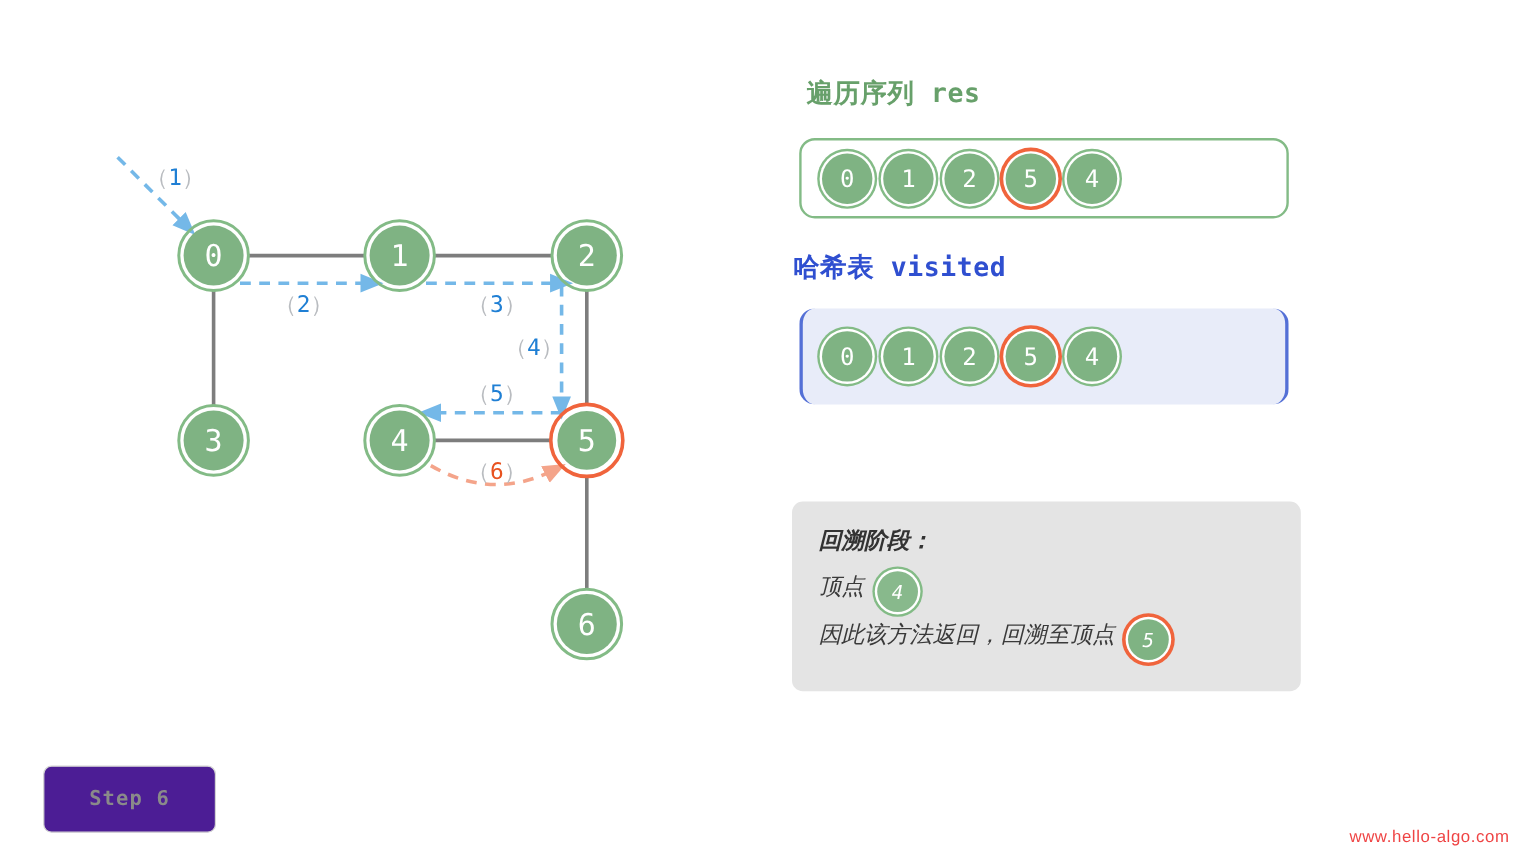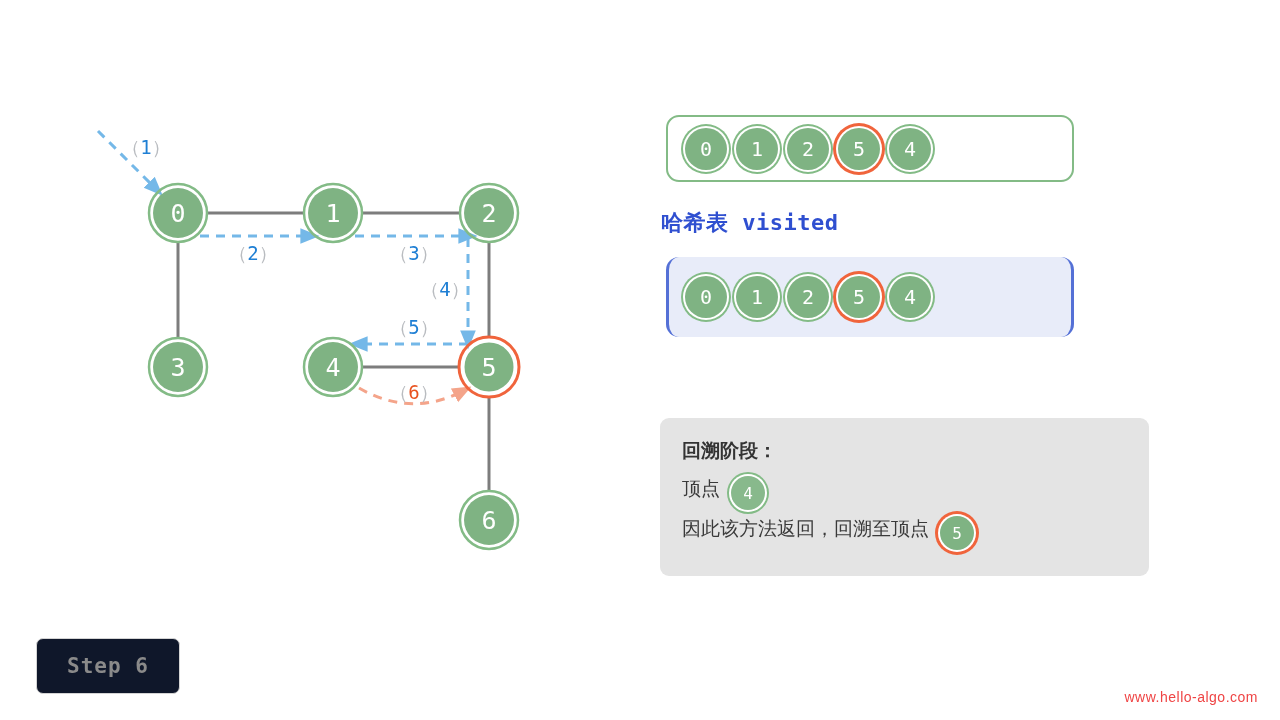"遍历序列 res" h2.section-title { html: none -> <h2>遍历序列 res</h2> }
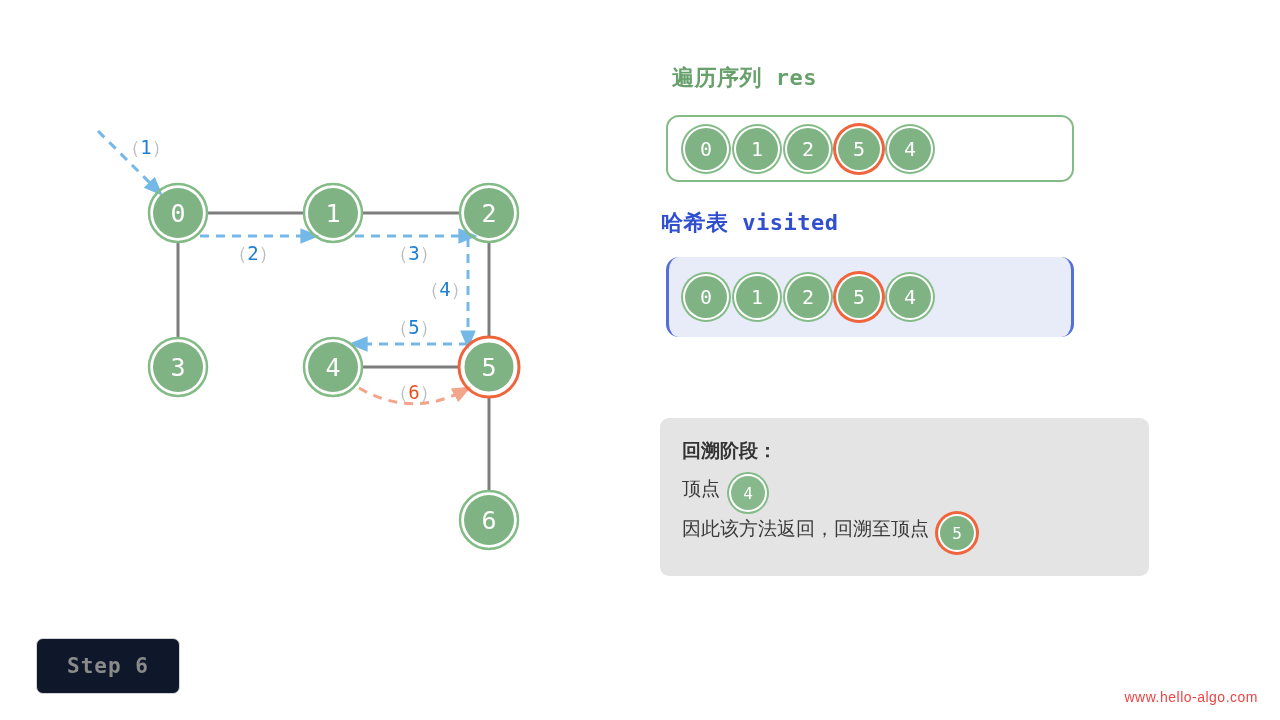"回溯阶段：" #backtrack-panel { font-style: none -> italic; width: 489px -> 424px }
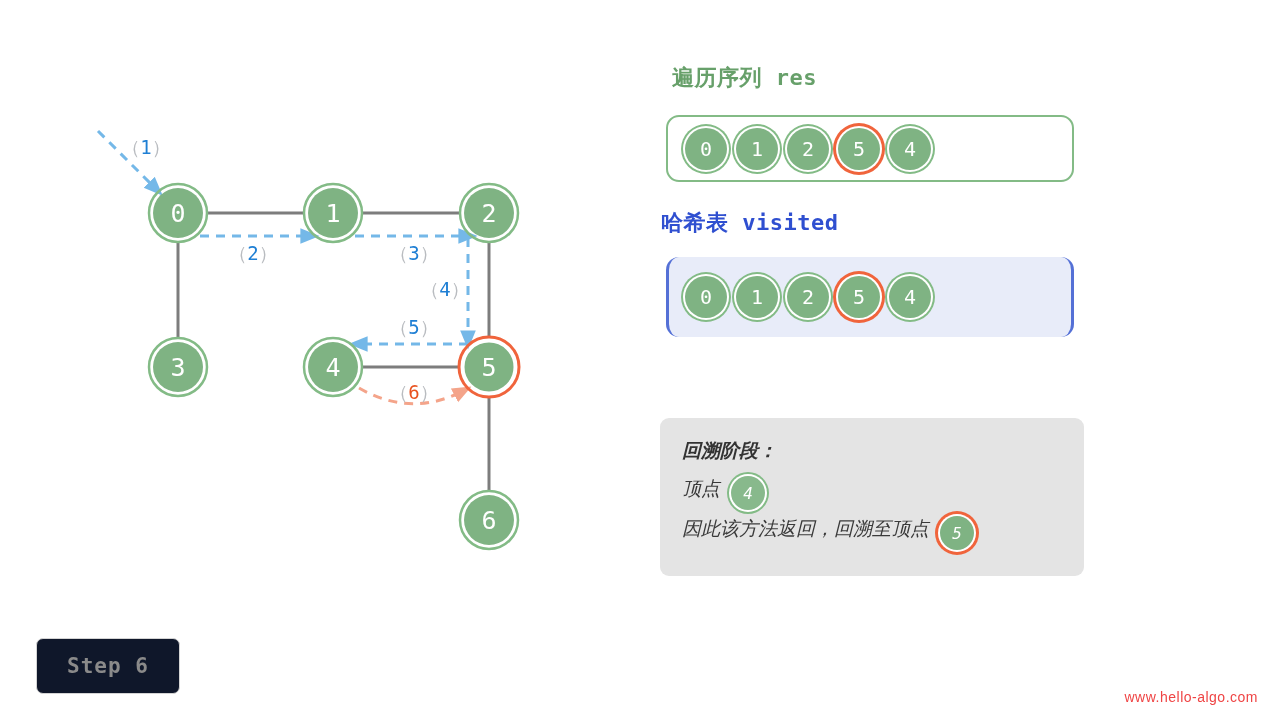"Step 6" #step-badge { background: #0f172a -> #4c1d95; font-size: 21px -> 17px }
